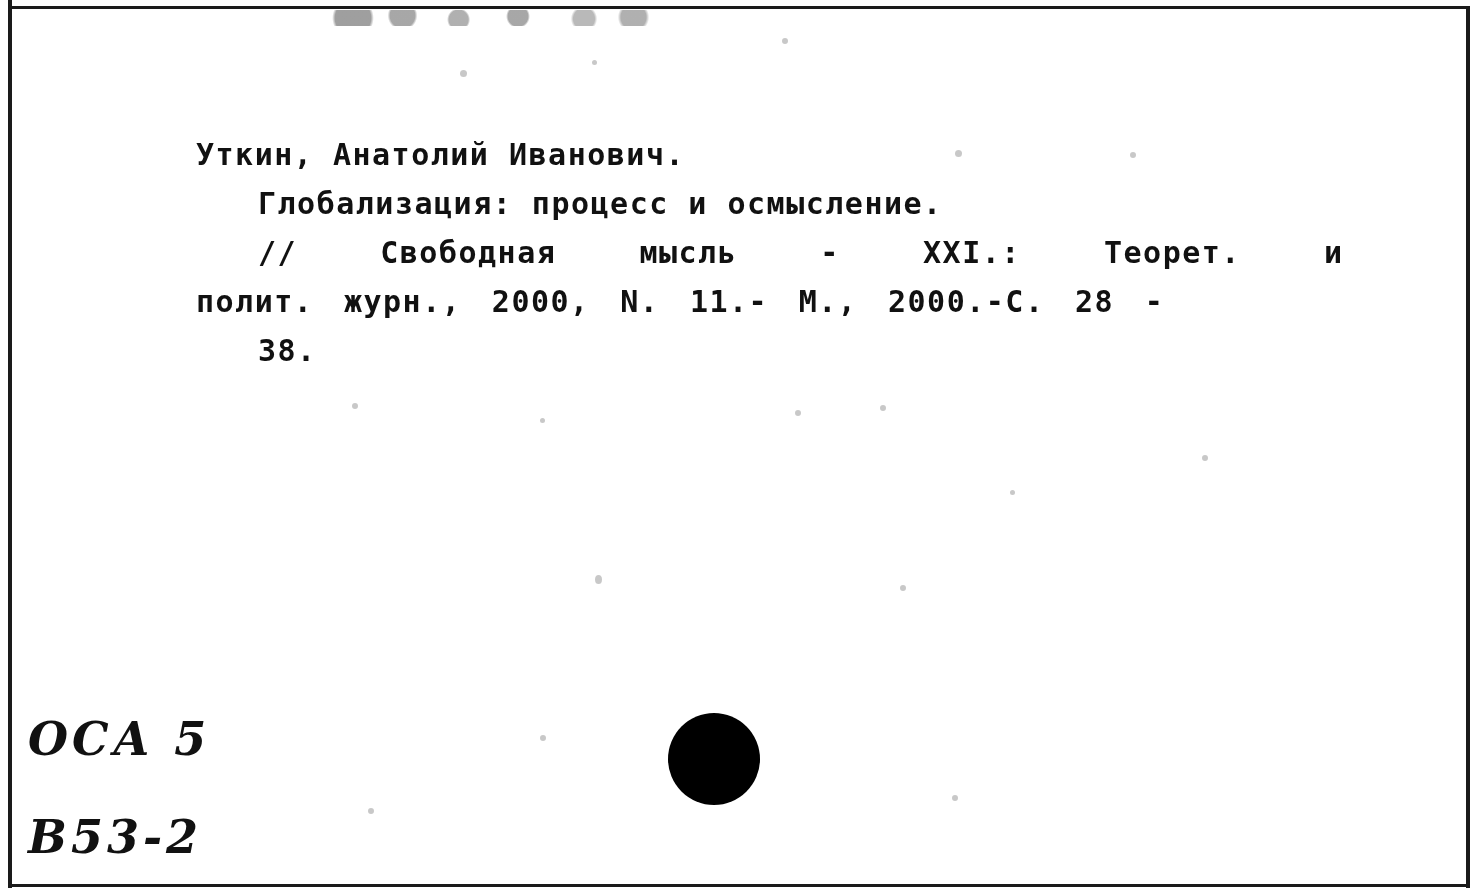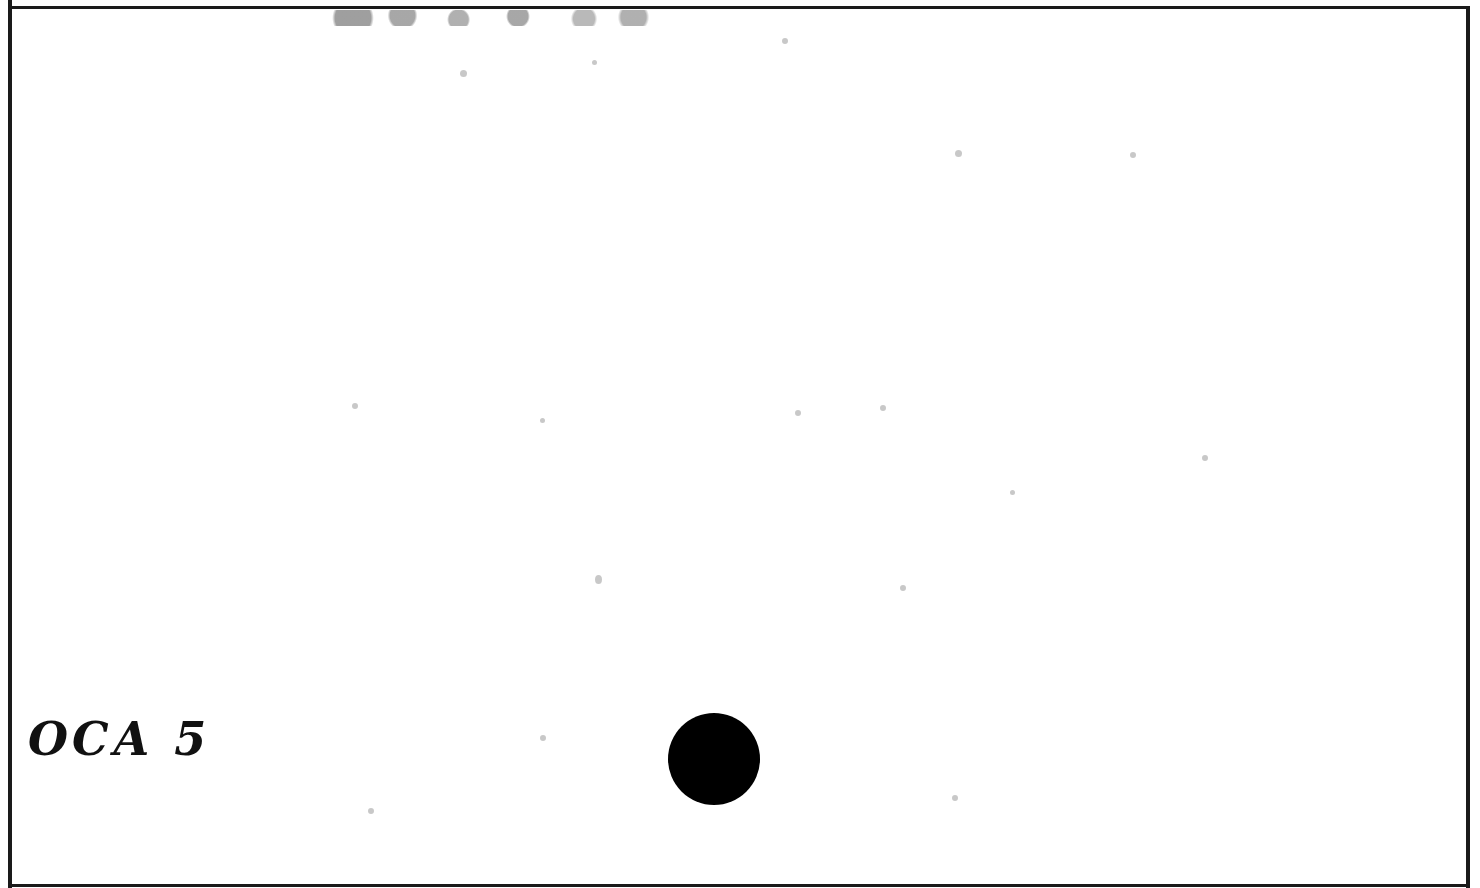"Уткин, Анатолий Иванович." div.record { html: none -> <div> <div>Уткин, Анатолий Иванович.</div> <div>Глобализация: процесс и осмысление.</div> <div>// Свободная мысль - XXI.: Теорет. и</div> <div>полит. журн., 2000, N. 11.- М., 2000.-С. 28 -</div> <div>38.</div> </div> }
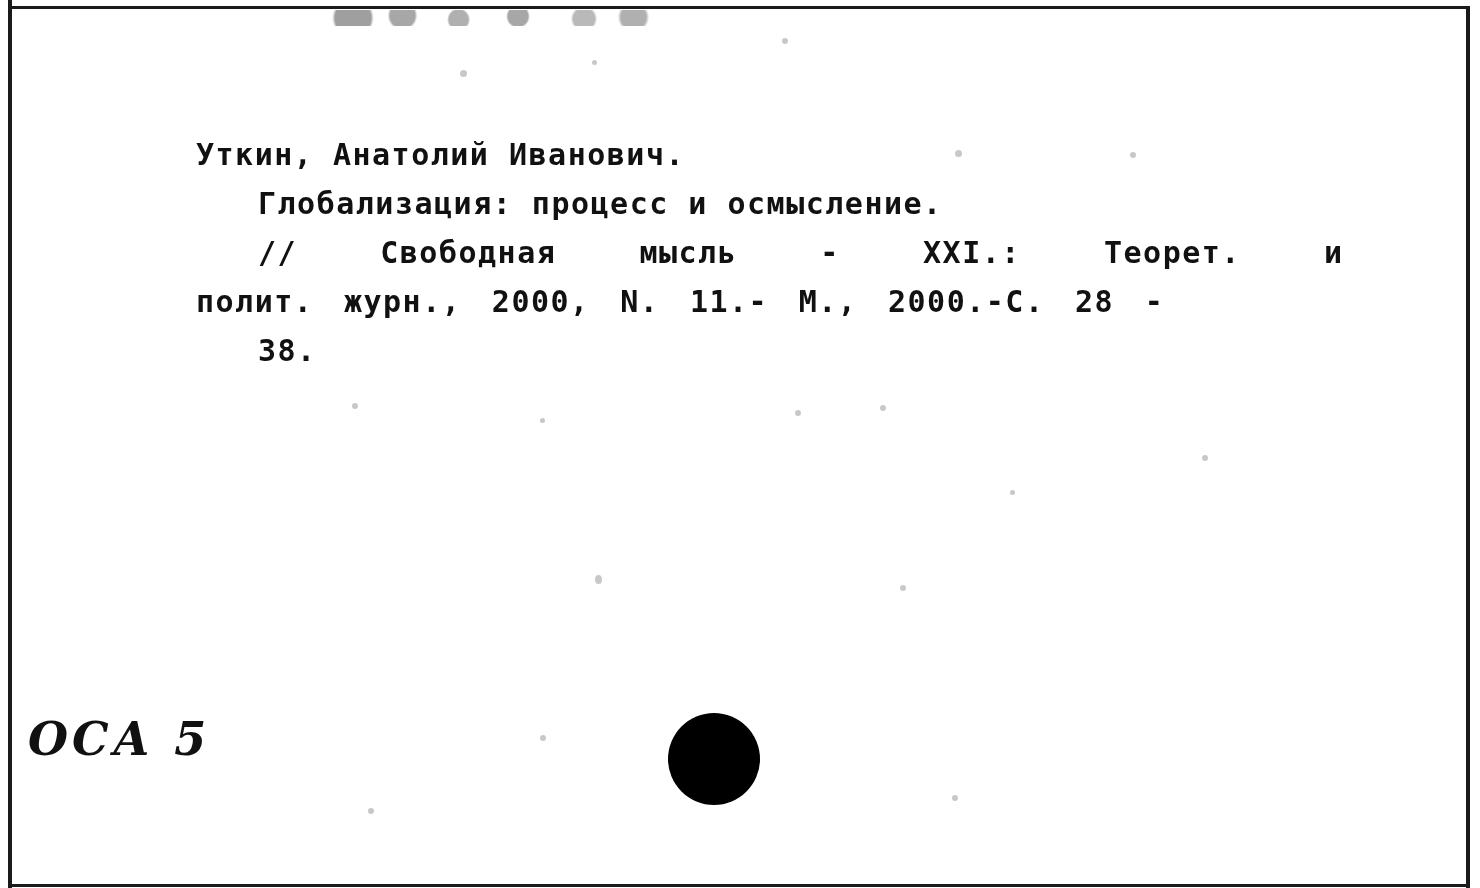"В53-2" div.handwriting { html: none -> <div>В53-2</div> }
